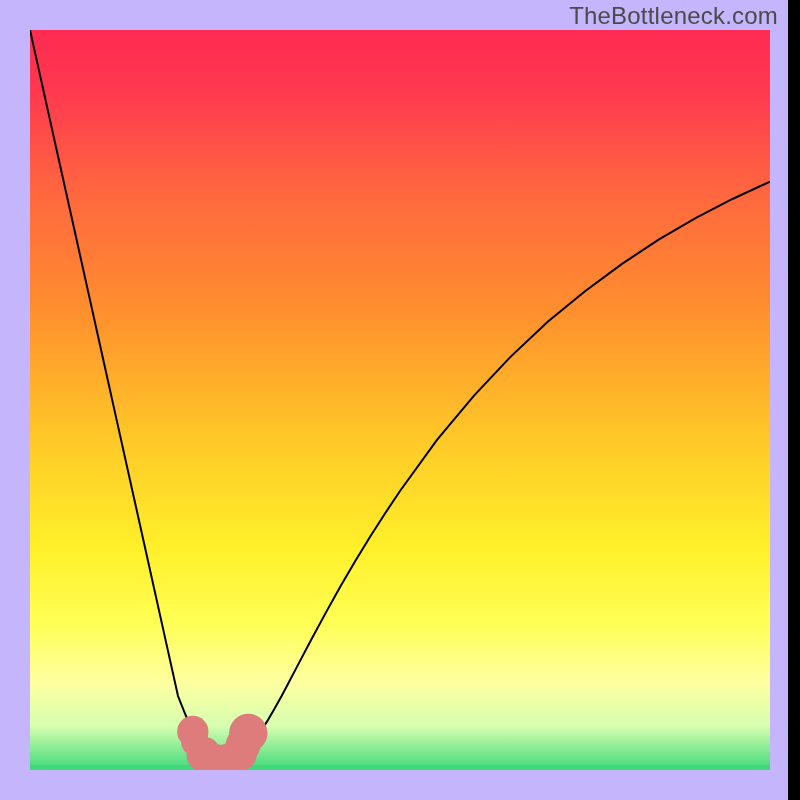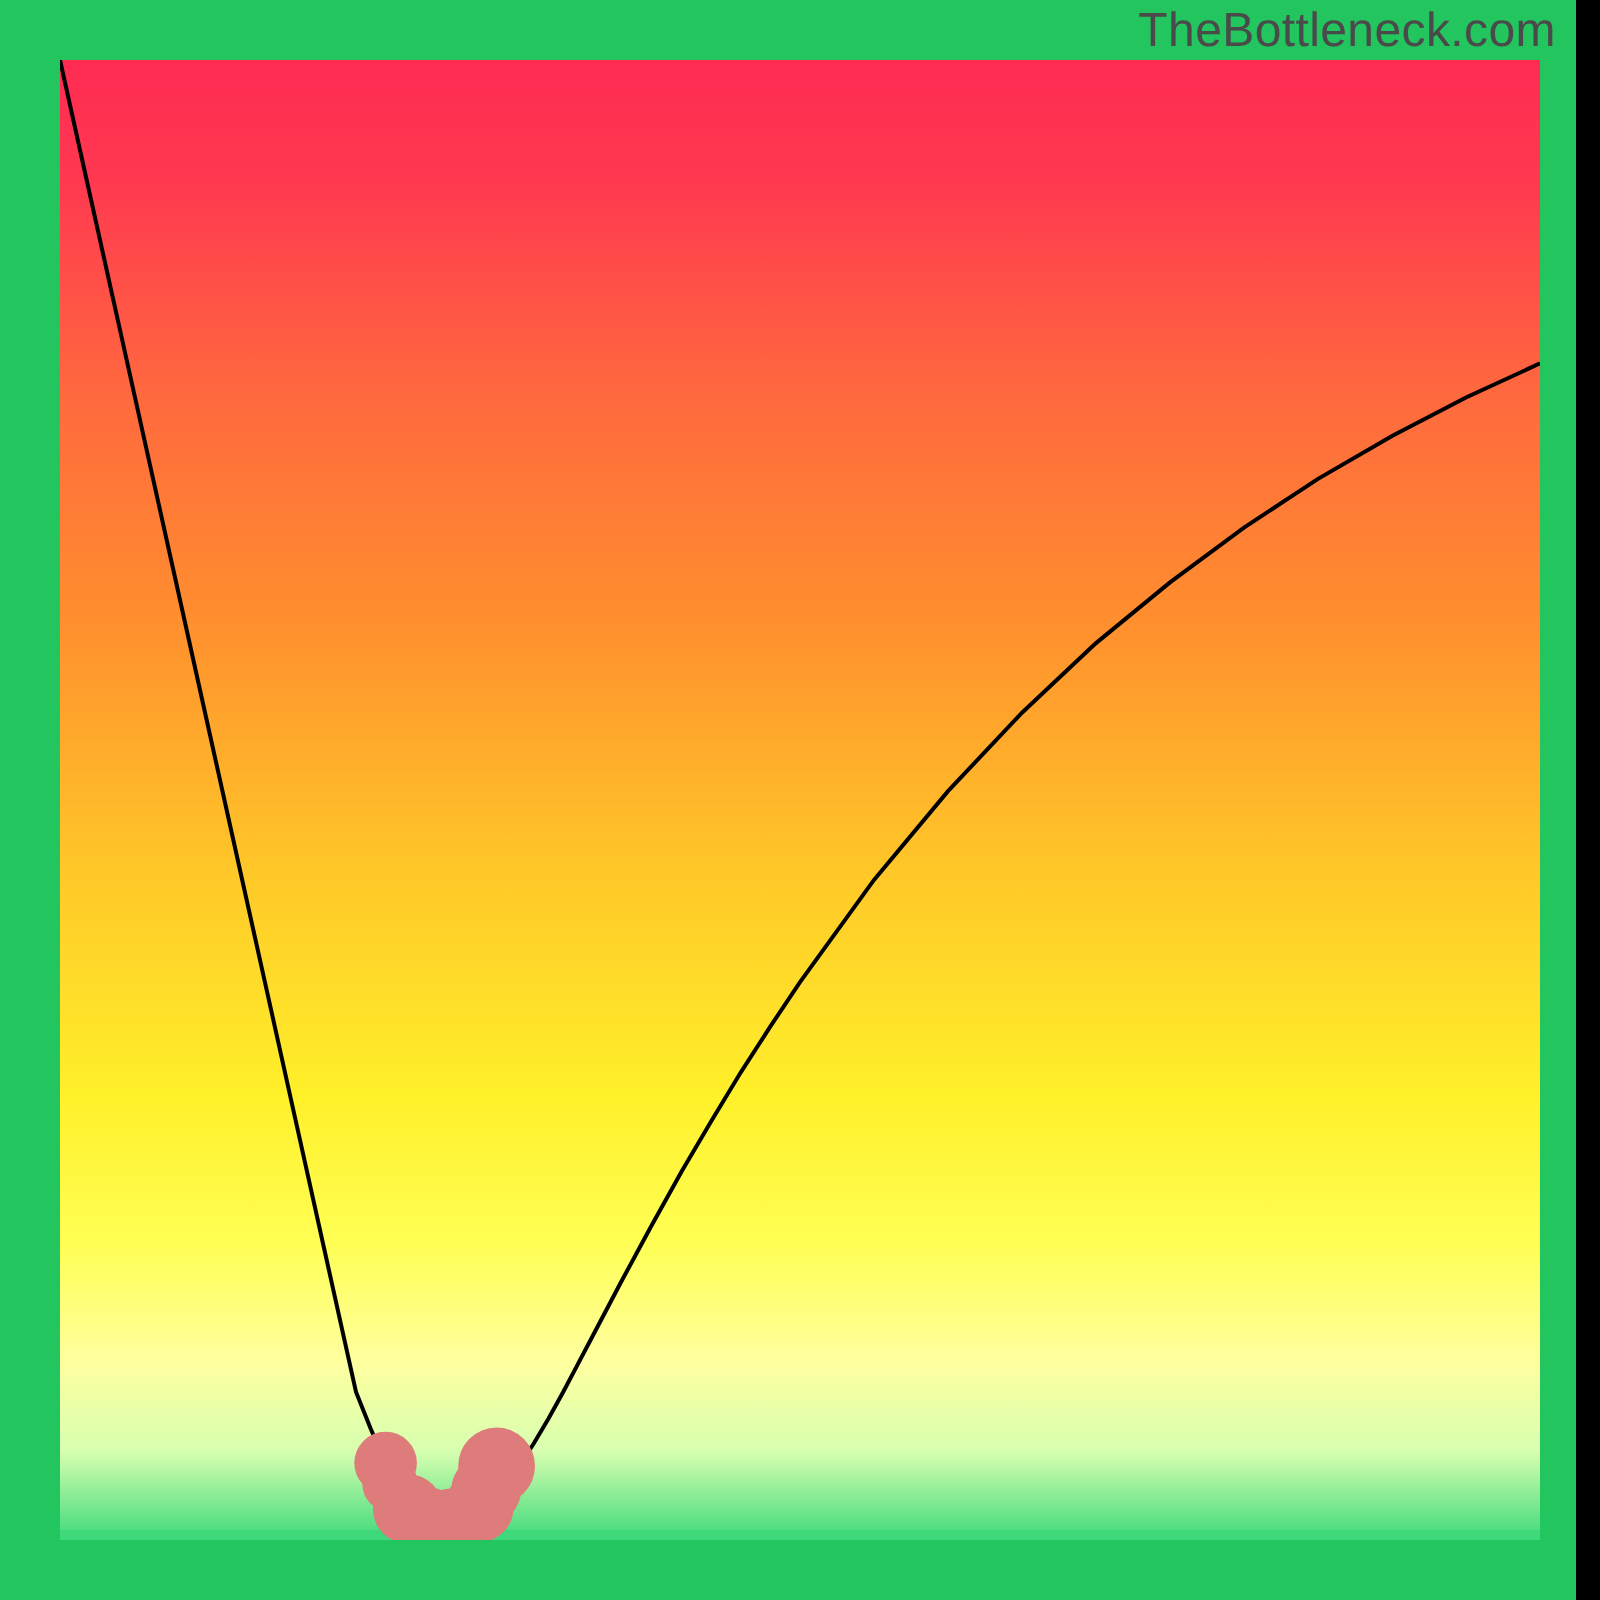"TheBottleneck.com" .frame { background: #22c55e -> #c4b5fd }
